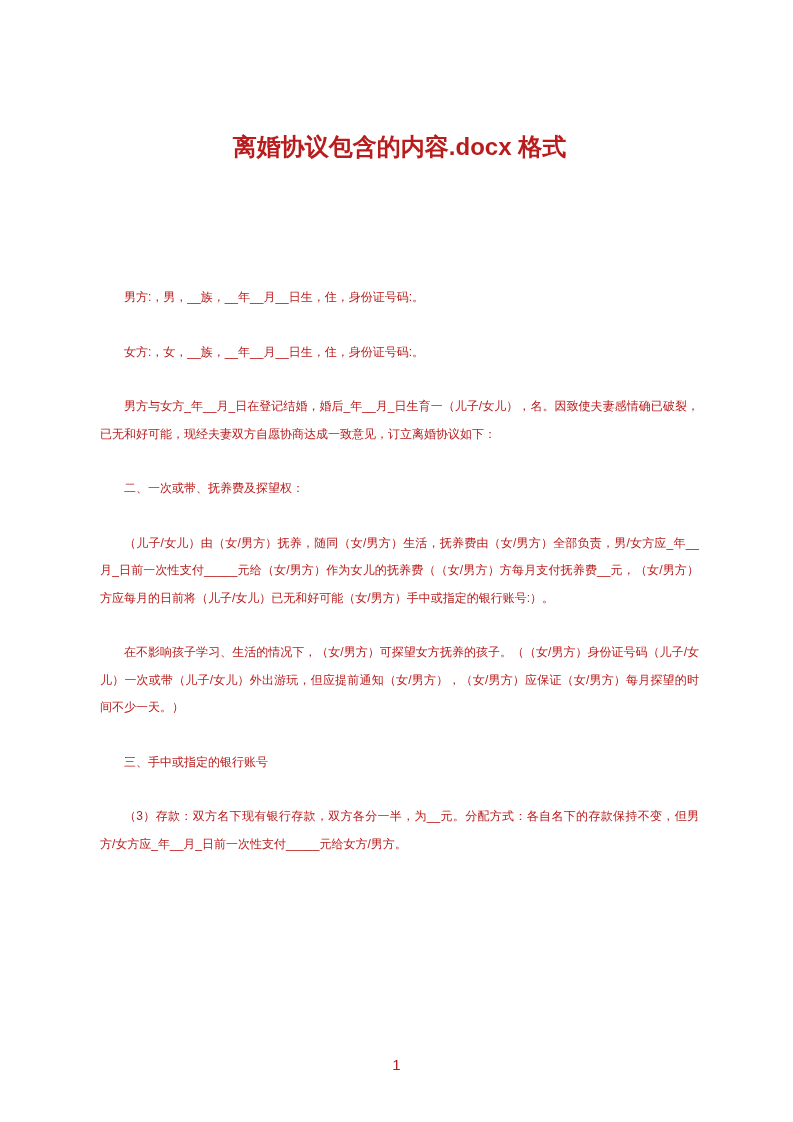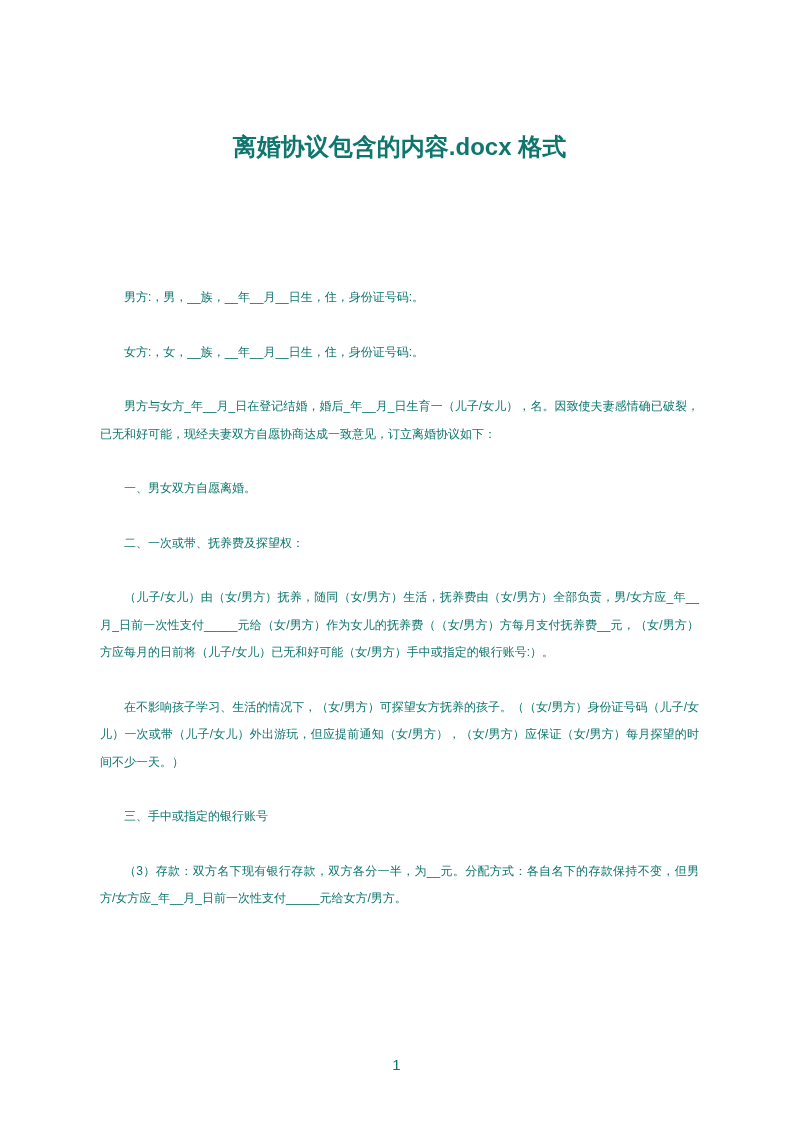"离婚协议包含的内容.docx 格式" .page { color: #0f766e -> #b91c1c }
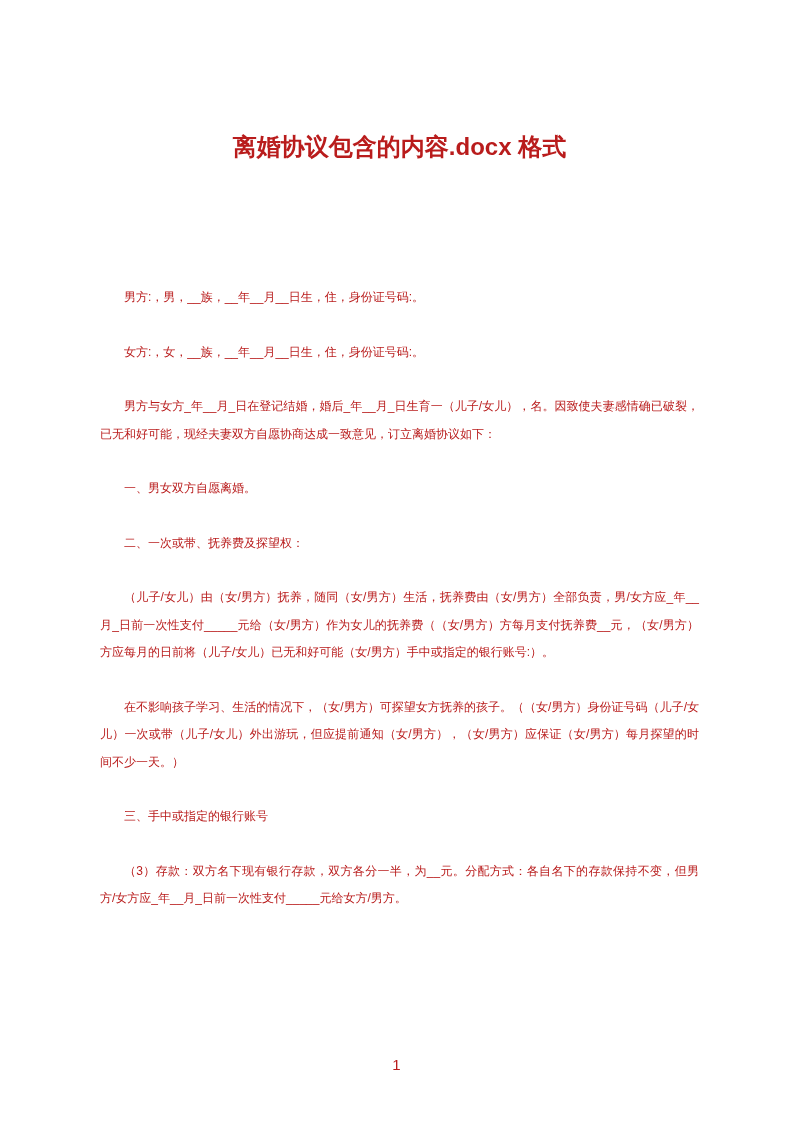"一、男女双方自愿离婚。" p.para { html: <p>一、男女双方自愿离婚。</p> -> none }
